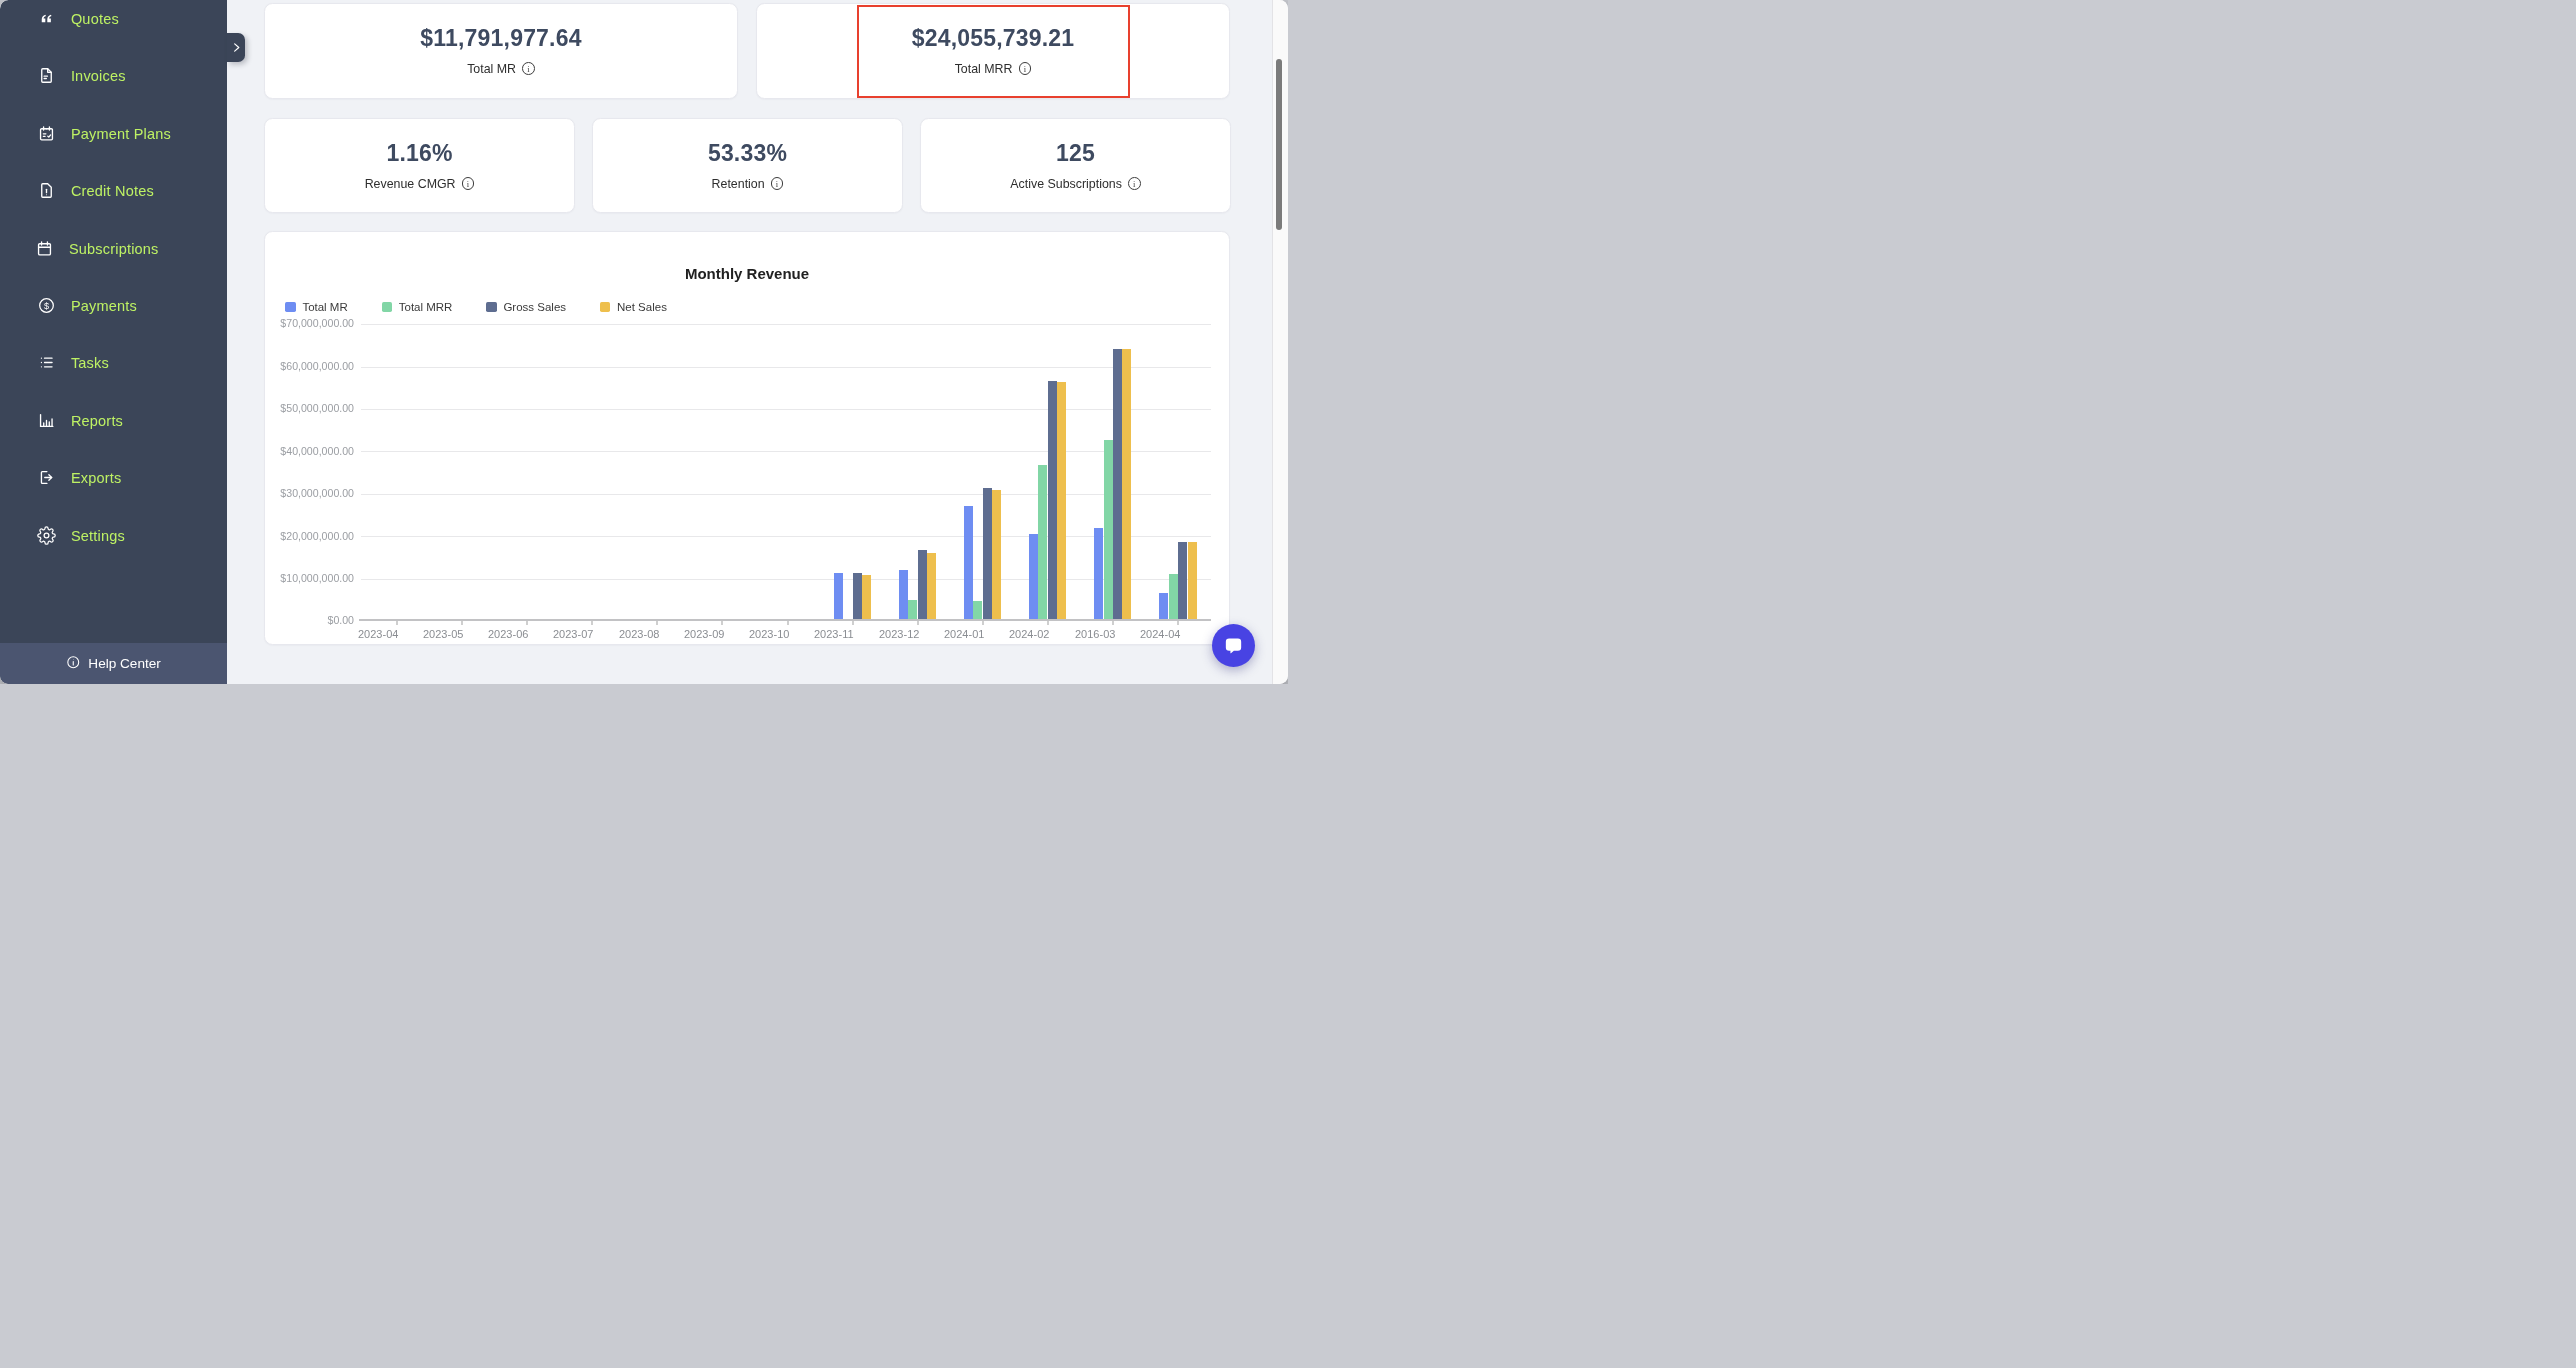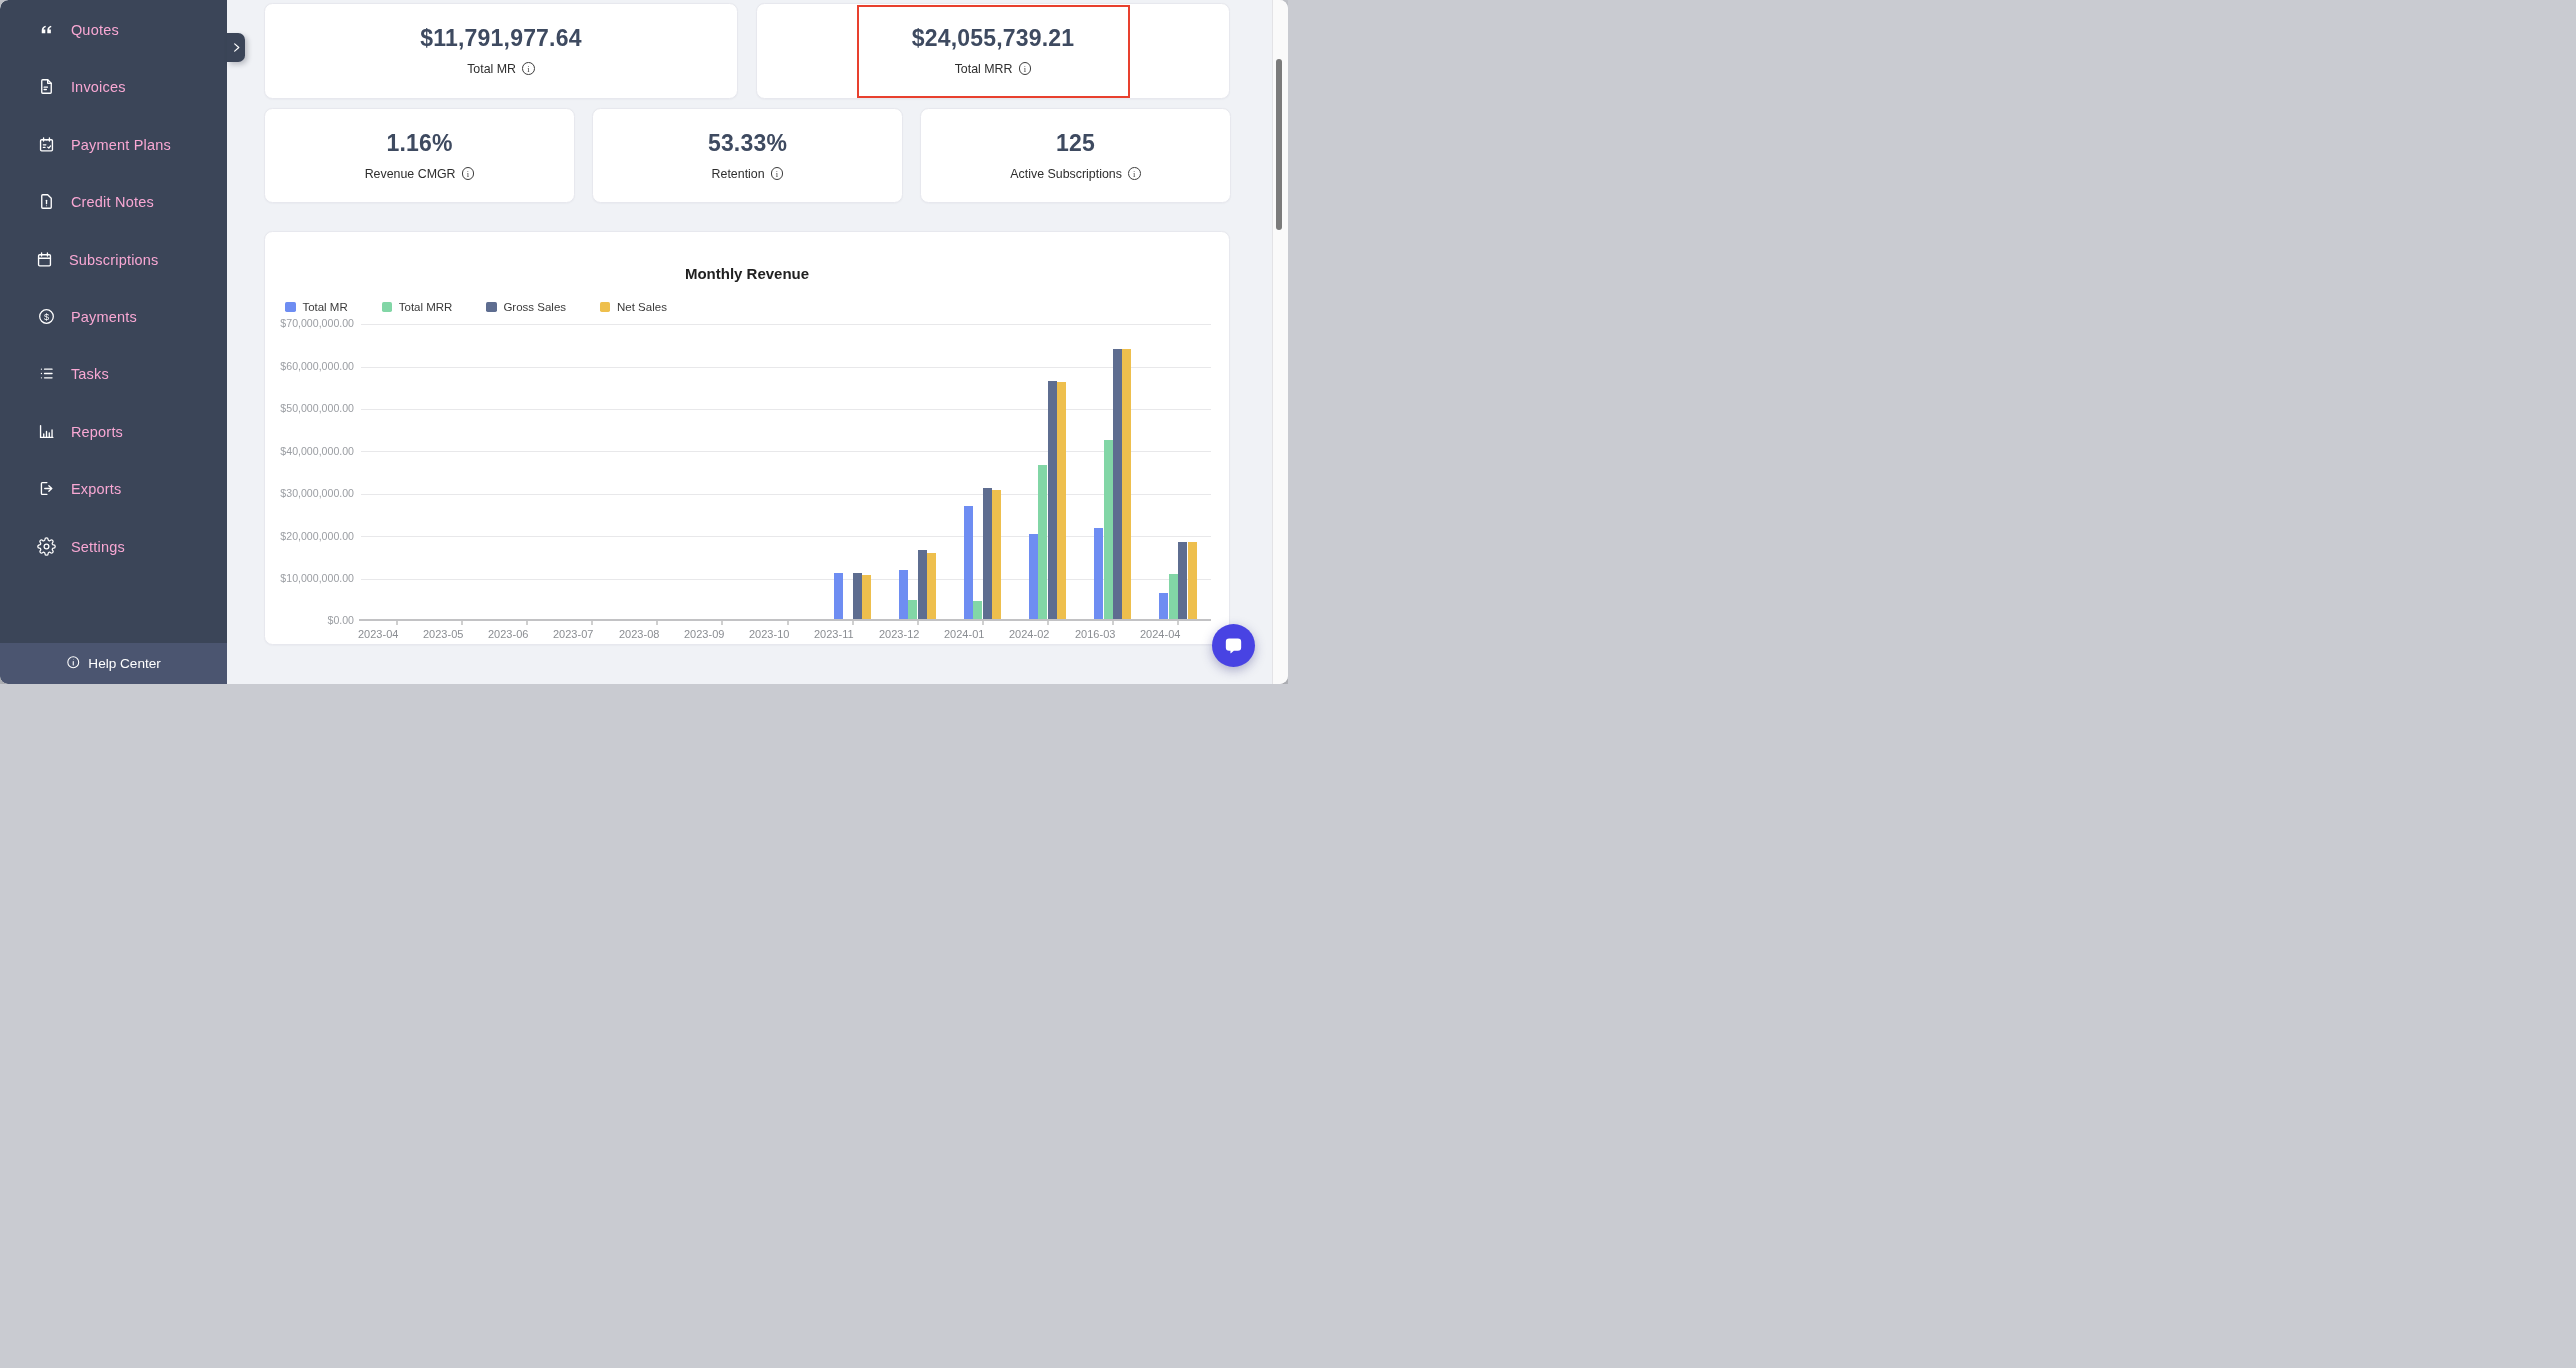"Quotes" .nav-item { color: #f9a8d4 -> #bef264; margin-top: 11px -> none }
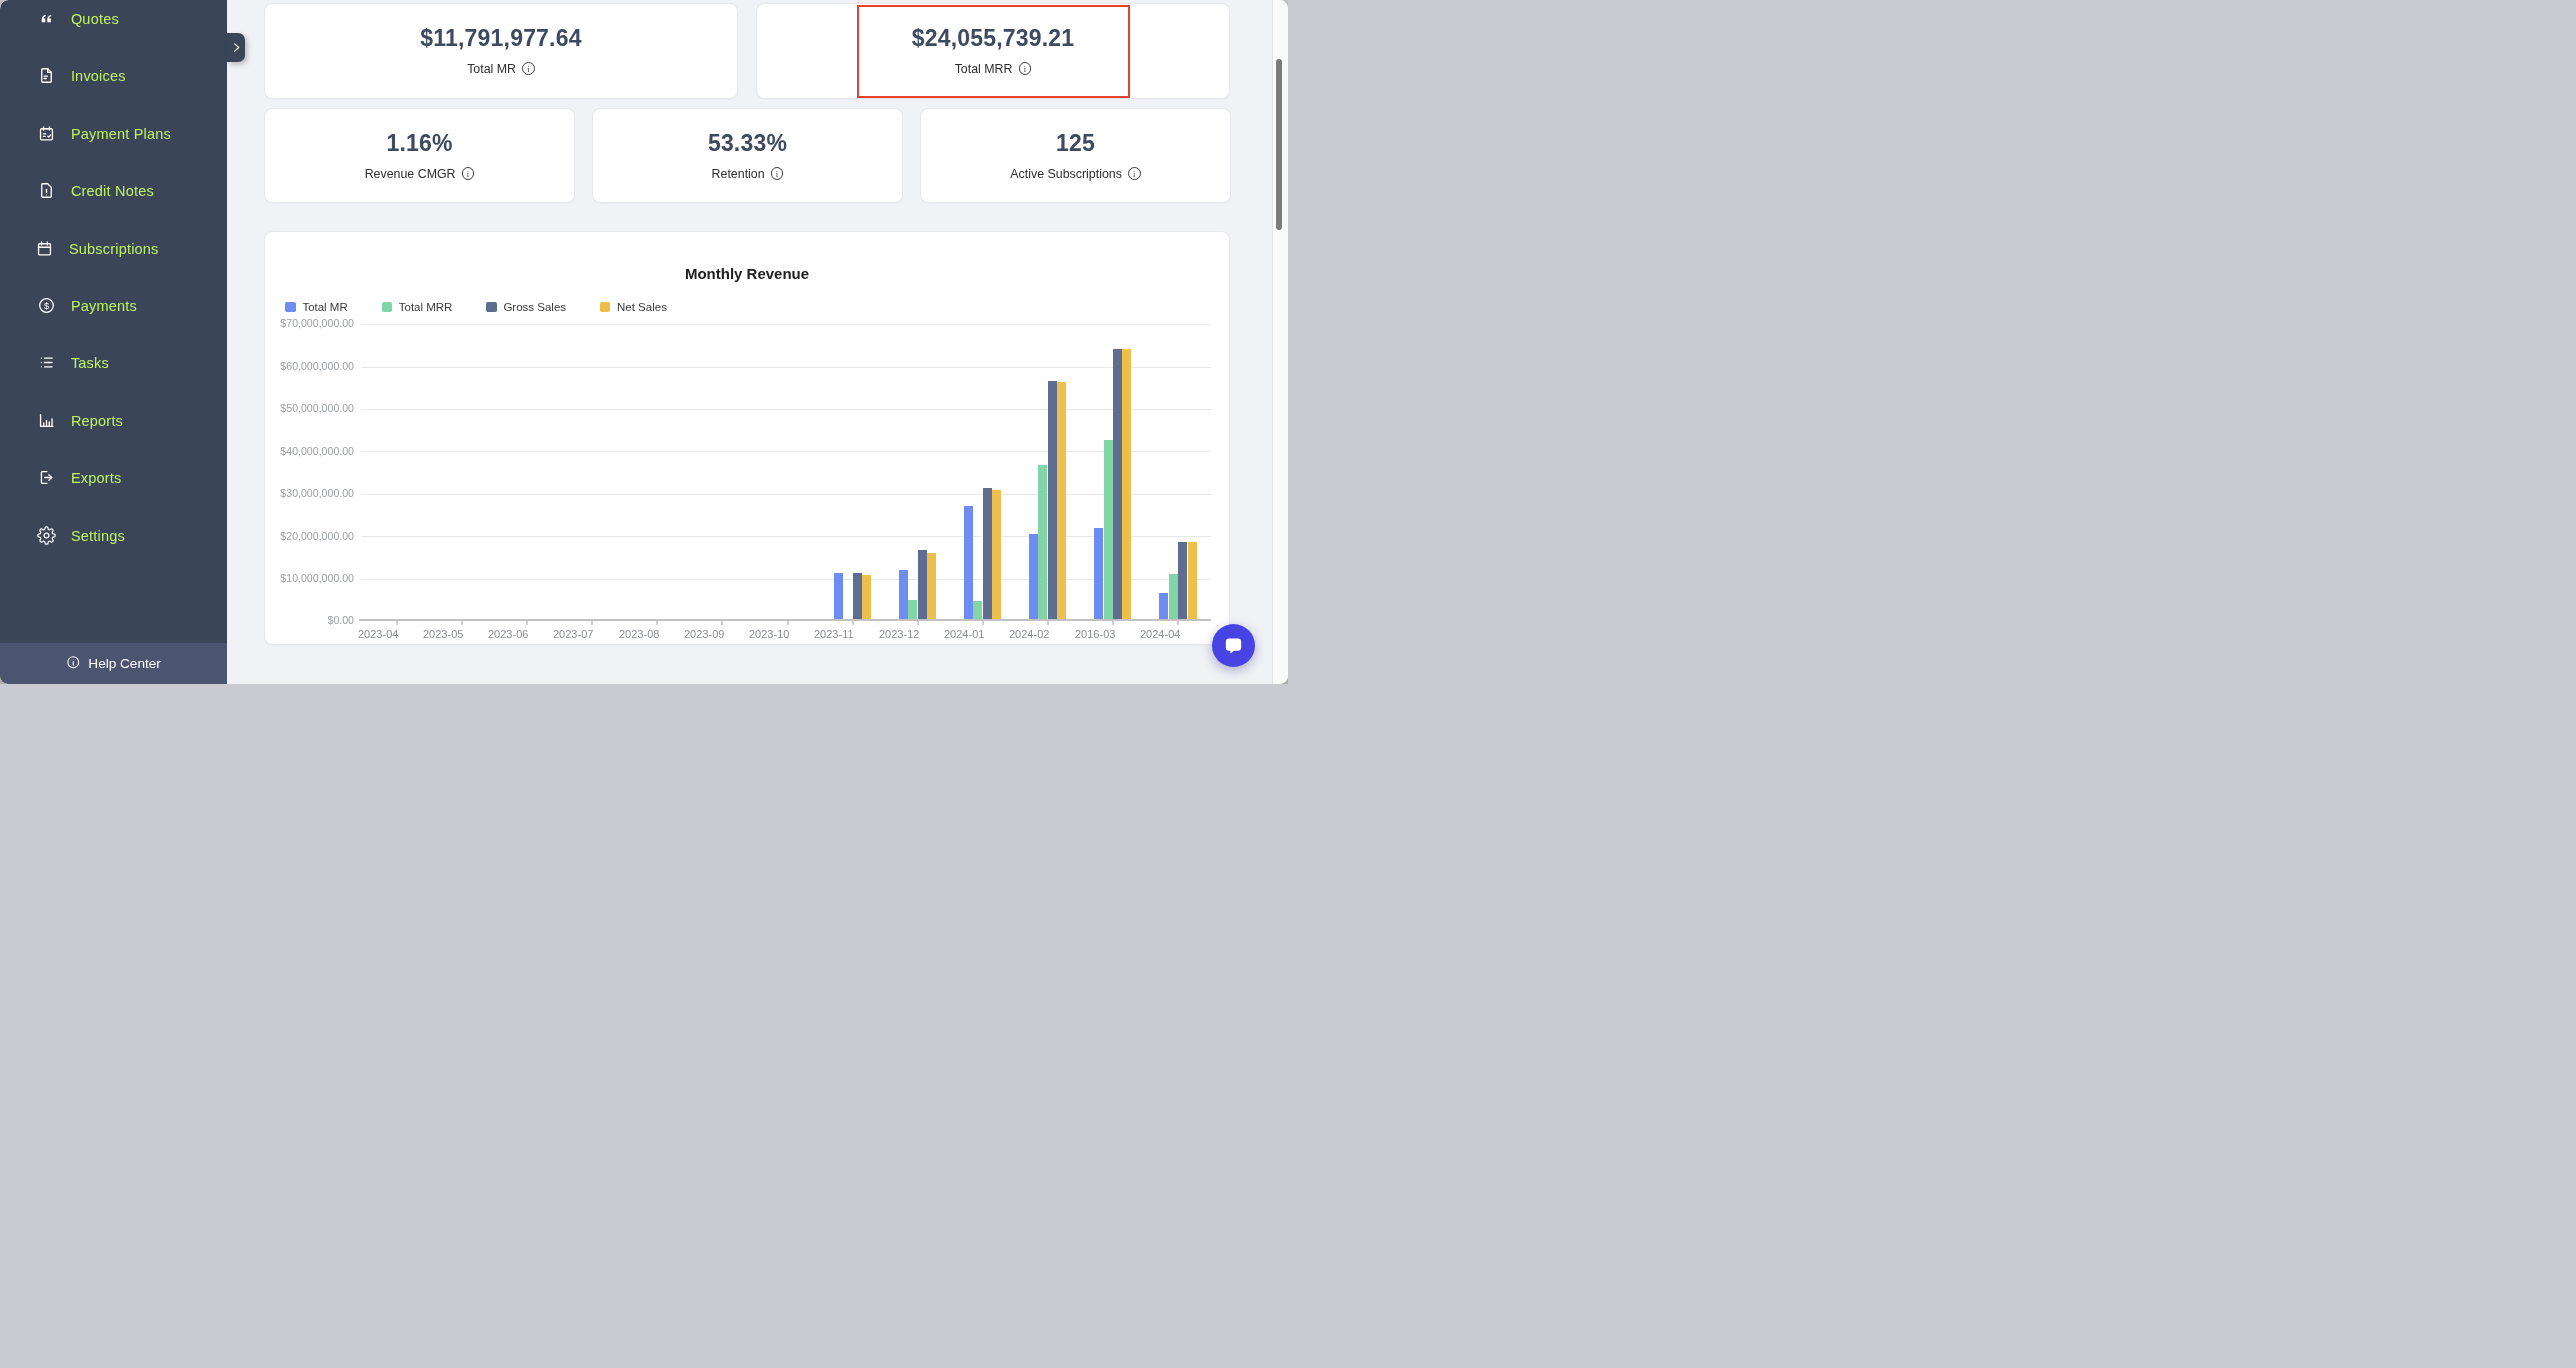"1.16%" .row2 { top: 108px -> 118px }
